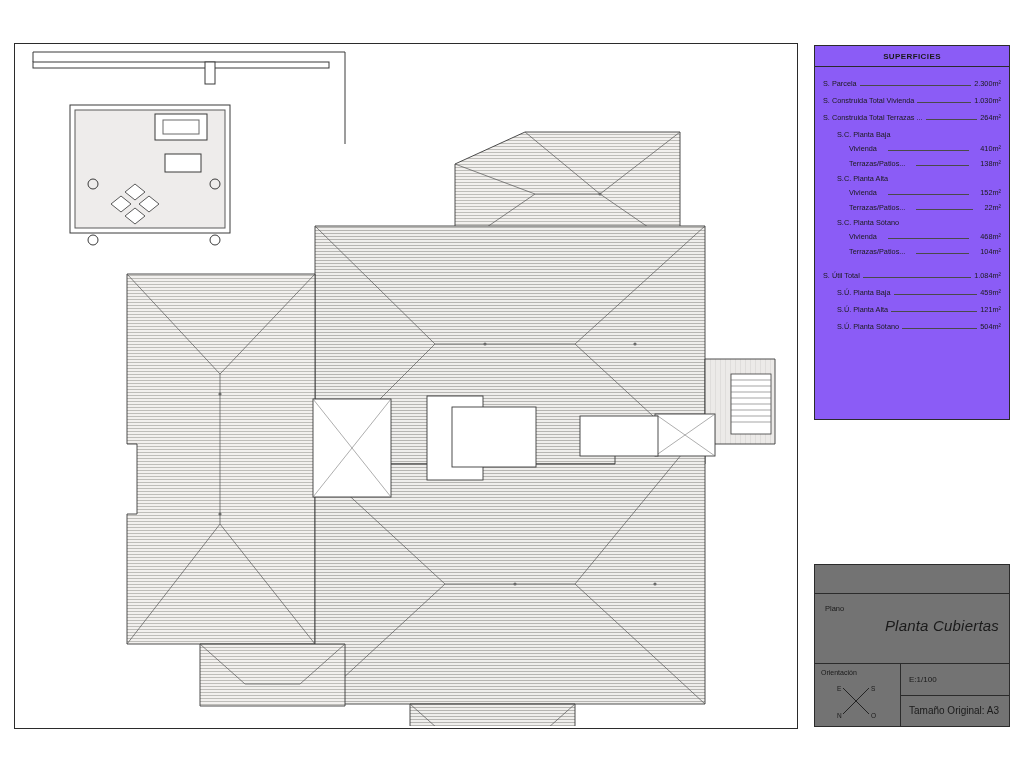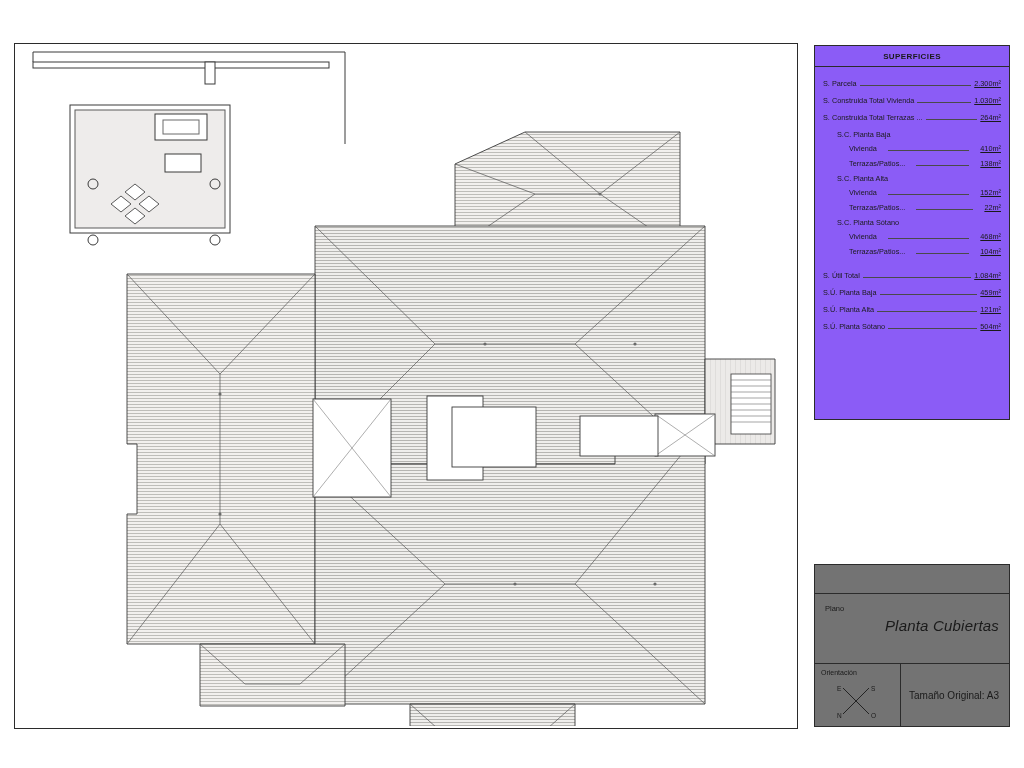"2.300m²" .srow .val { text-decoration: underline -> none }
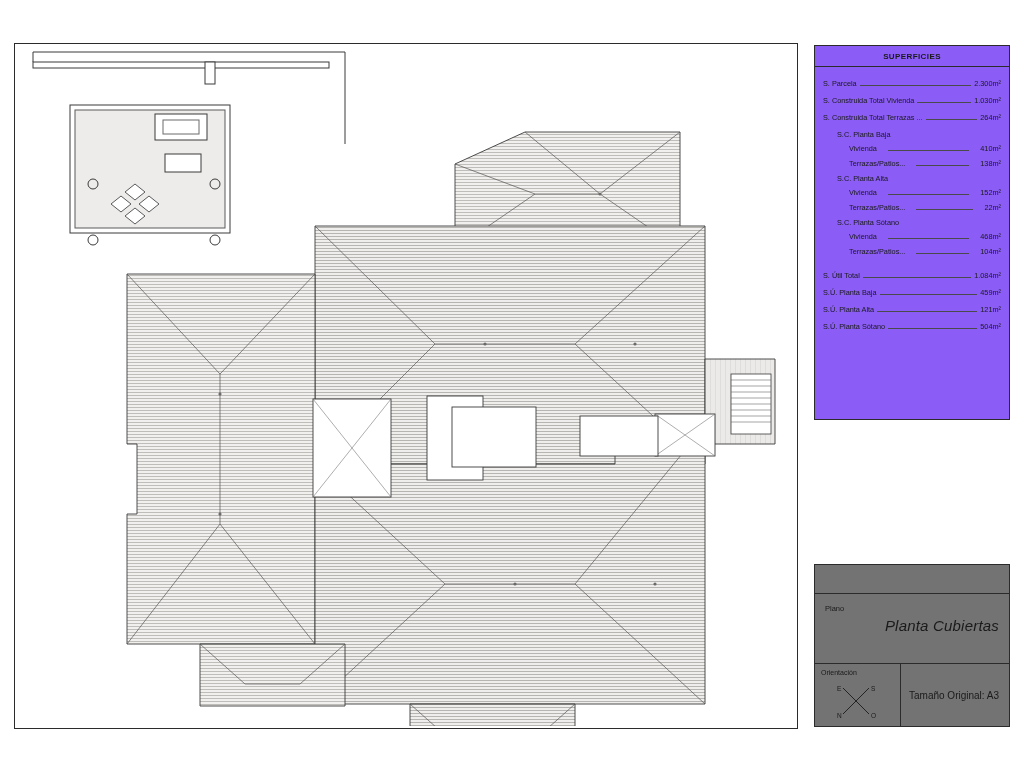"S.Ú. Planta Baja" .sub1 { margin-left: none -> 14px }
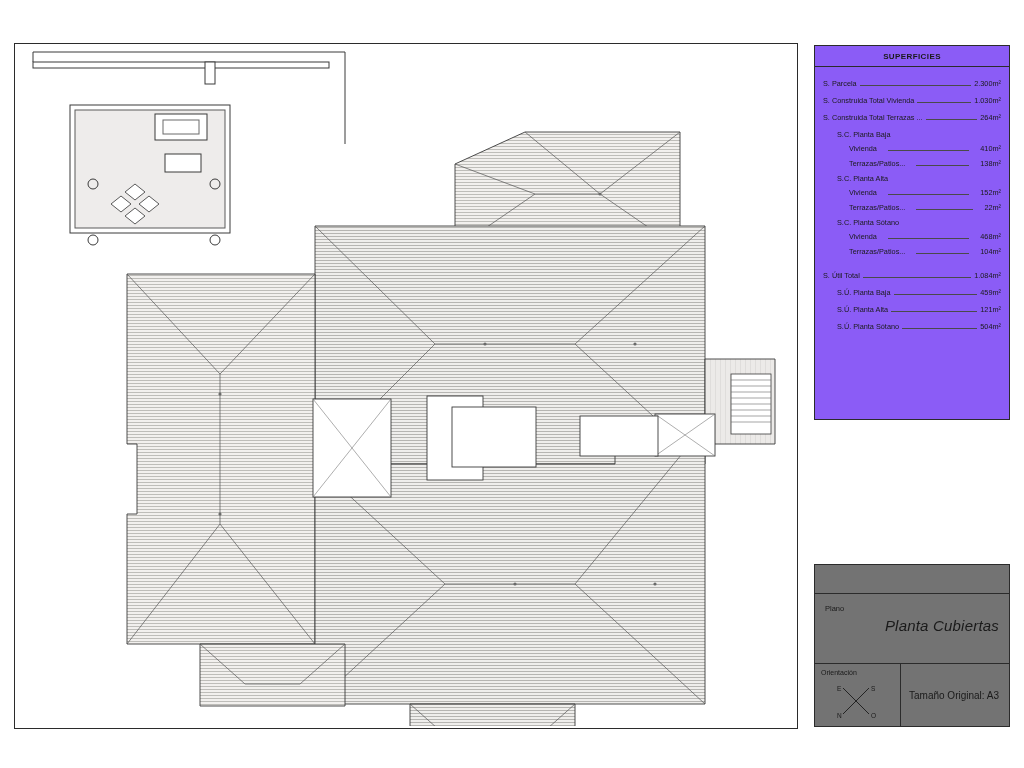"E:1/100" div.tb-scale { html: none -> <div>E:1/100</div> }
